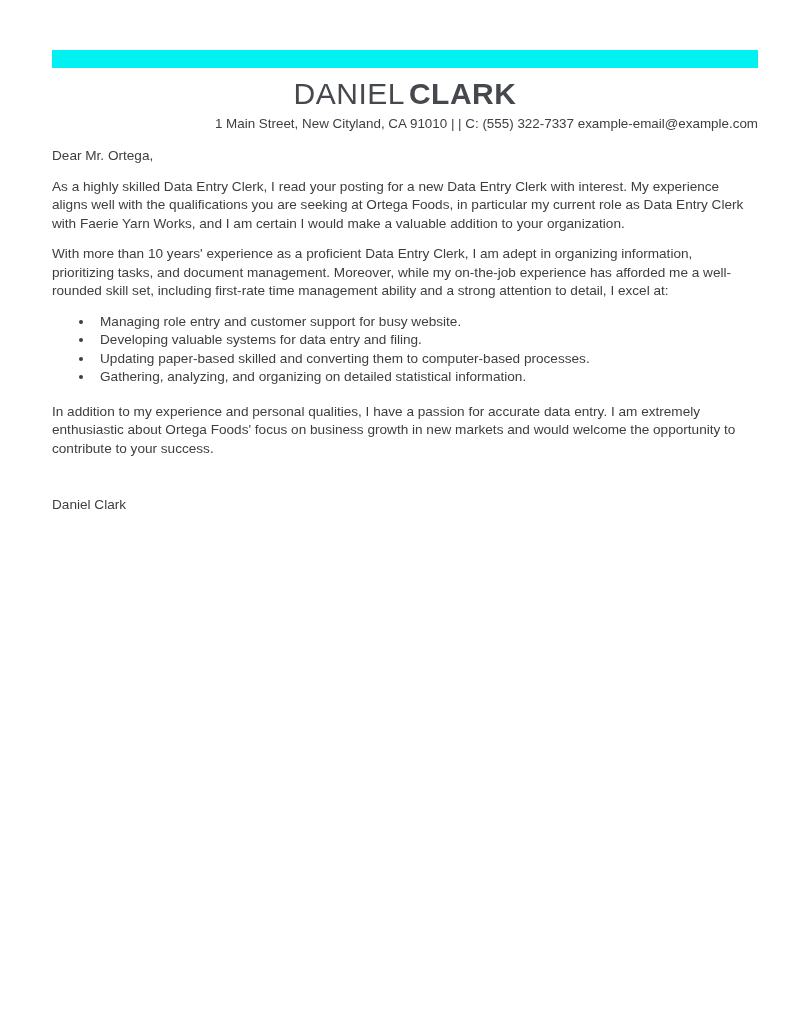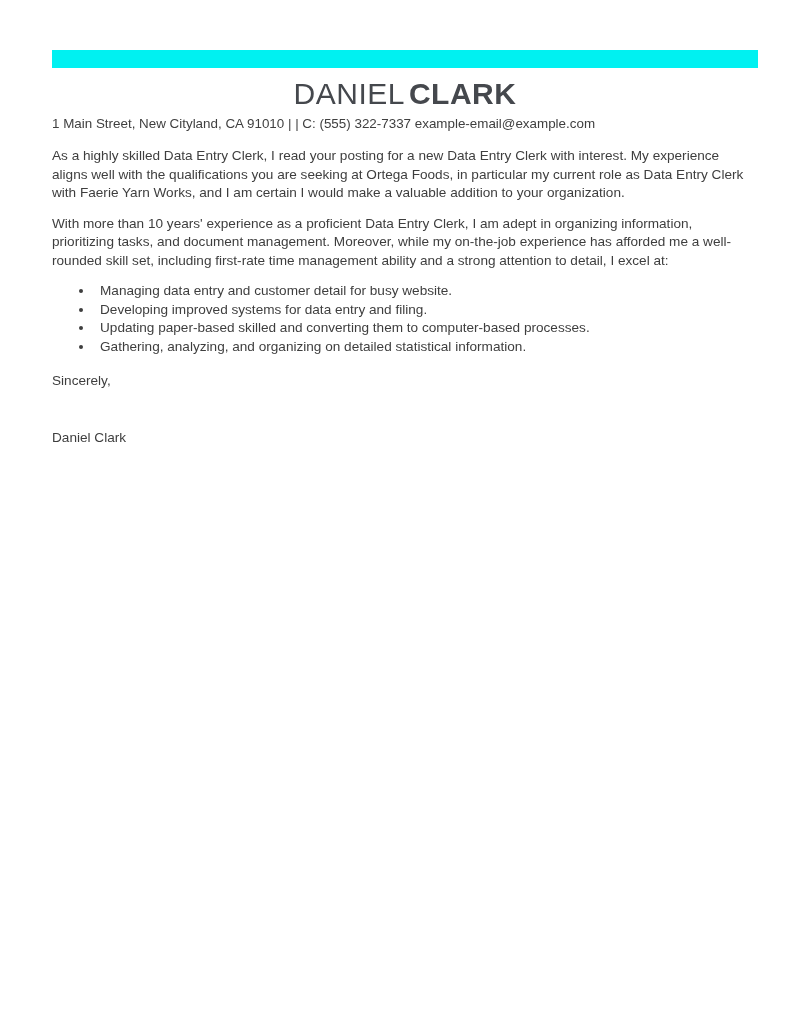"1 Main Street, New Cityland," .contact { text-align: left -> right }
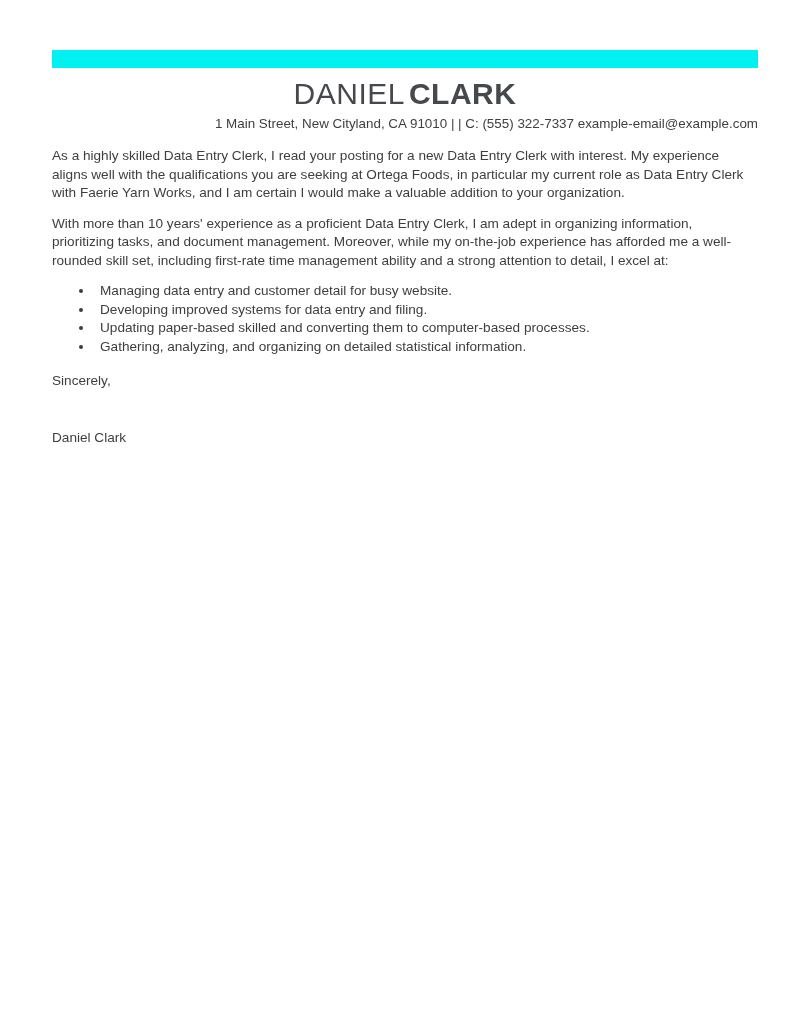"Dear Mr. Ortega," p { html: none -> <p>Dear Mr. Ortega,</p> }
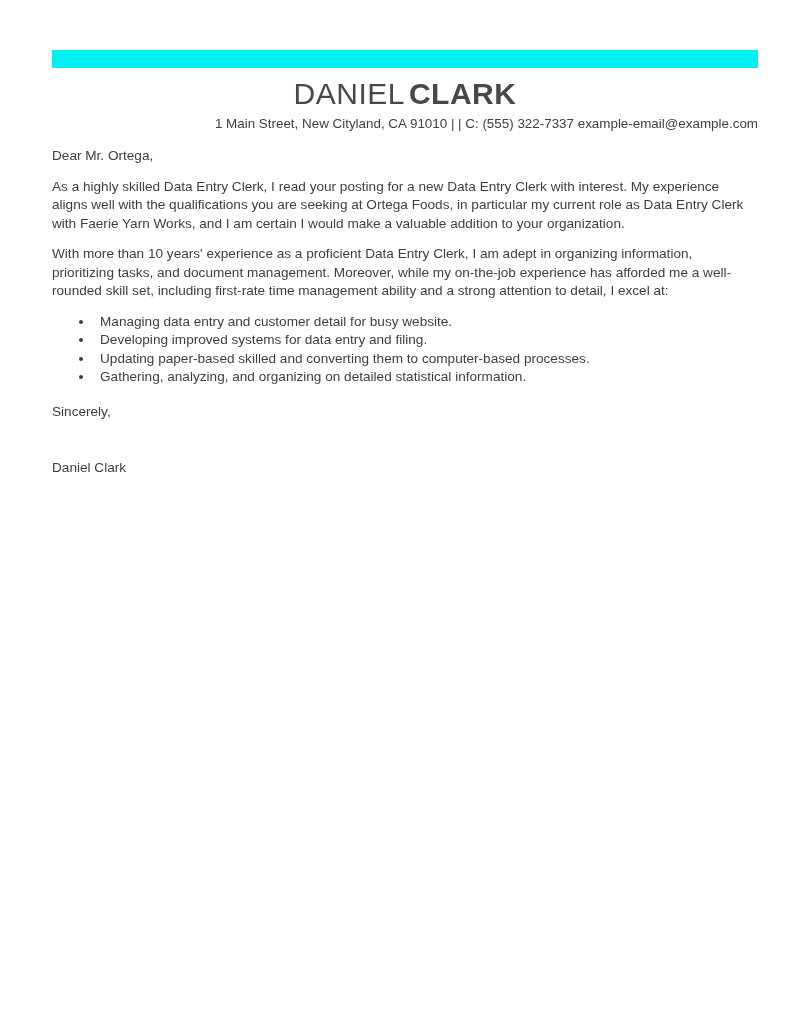"Managing data entry and customer" li { text: data entry and customer detail -> role entry and customer support }
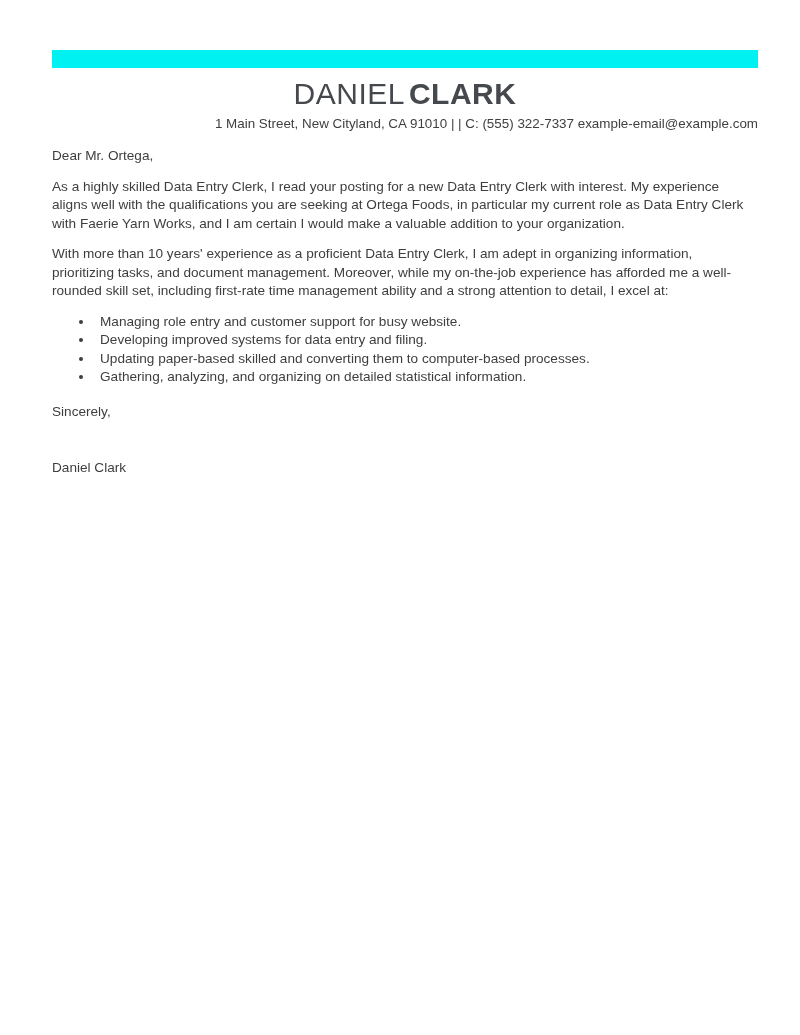"Developing improved systems for data" li { text: improved -> valuable }
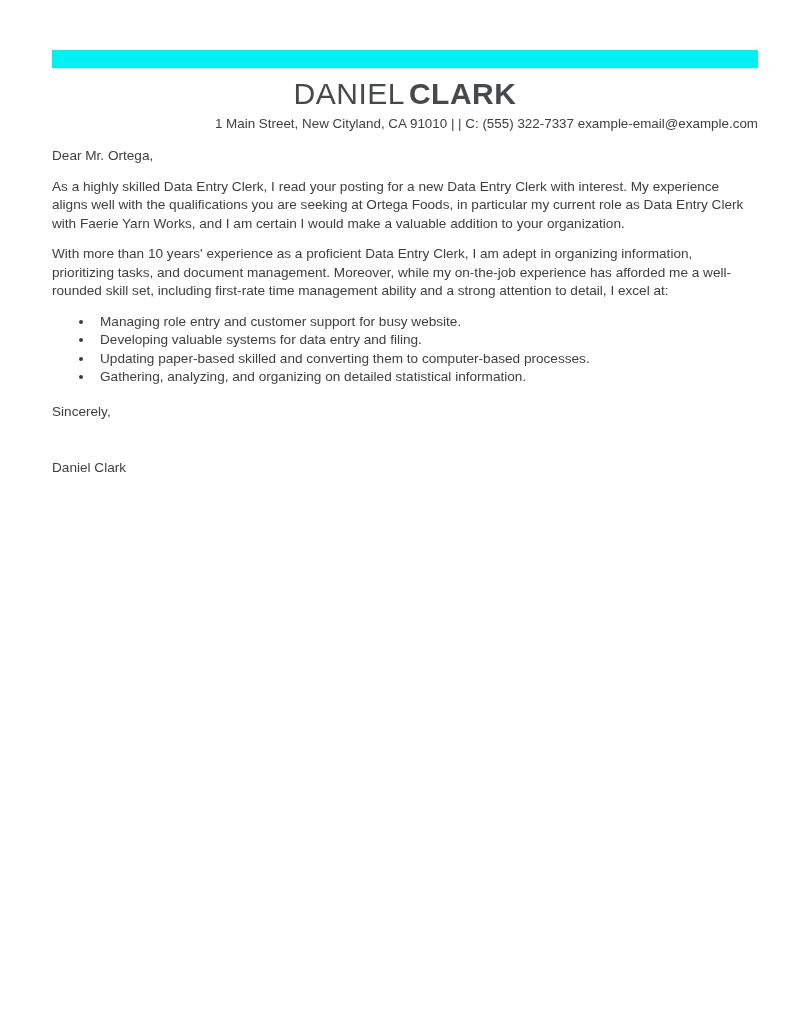"In addition to my experience" p { html: none -> <p>In addition to my experience and personal qualities, I have a passion for accurate data entry. I am extremely enthusiastic about Ortega Foods' focus on business growth in new markets and would welcome the opportunity to contribute to your success.</p> }
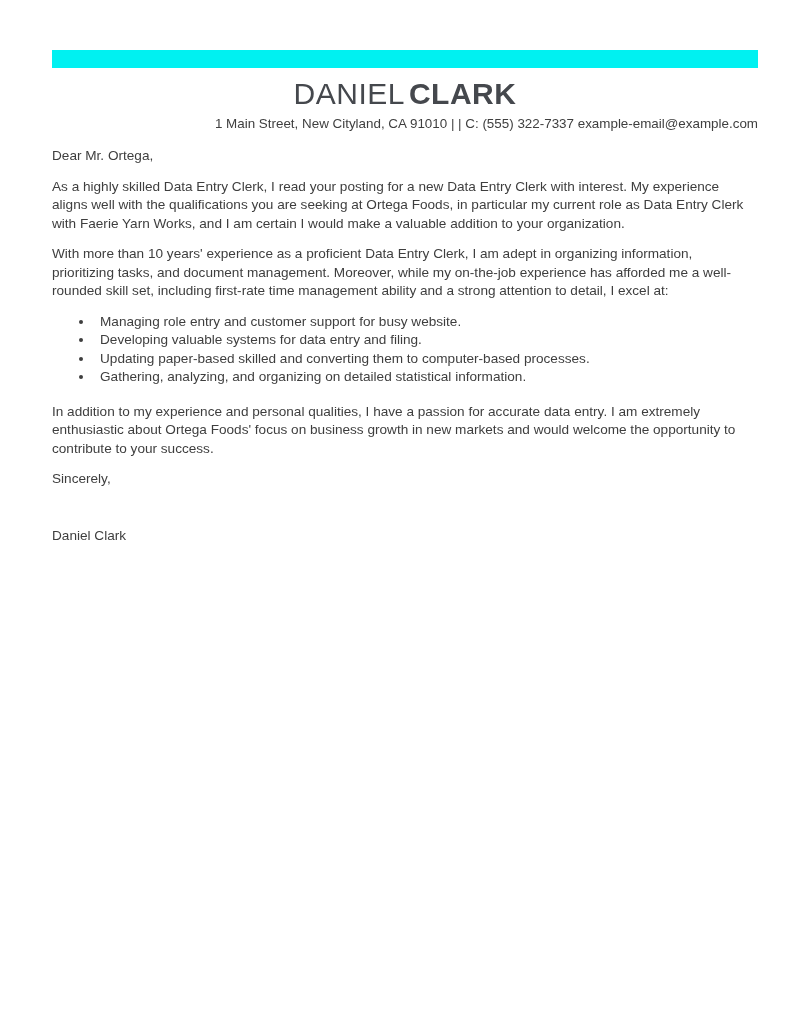"Sincerely," p.signoff { html: <p>Sincerely,</p> -> none }
